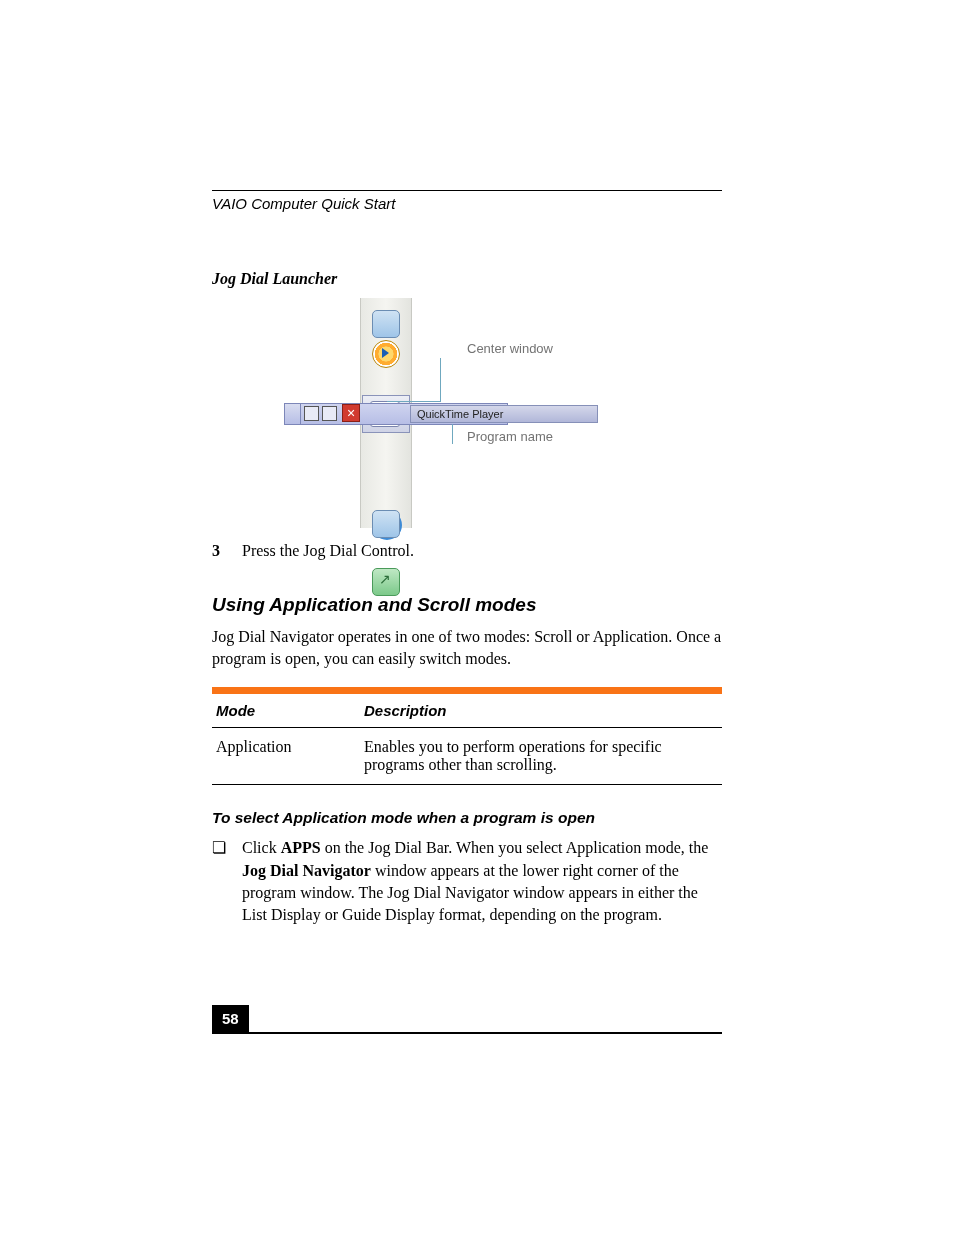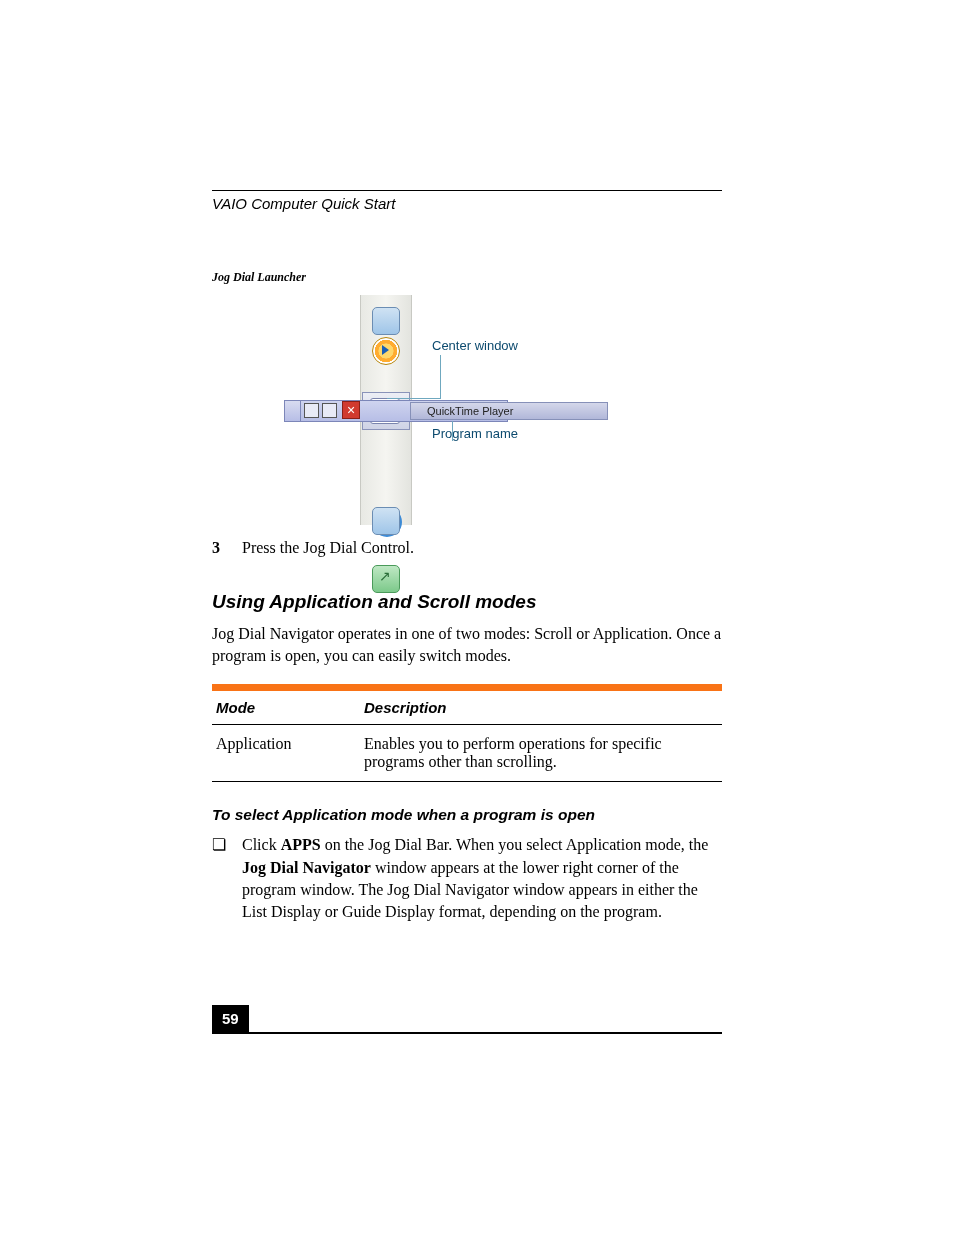"Jog Dial Launcher" .figure-caption { font-size: 12px -> 16px }
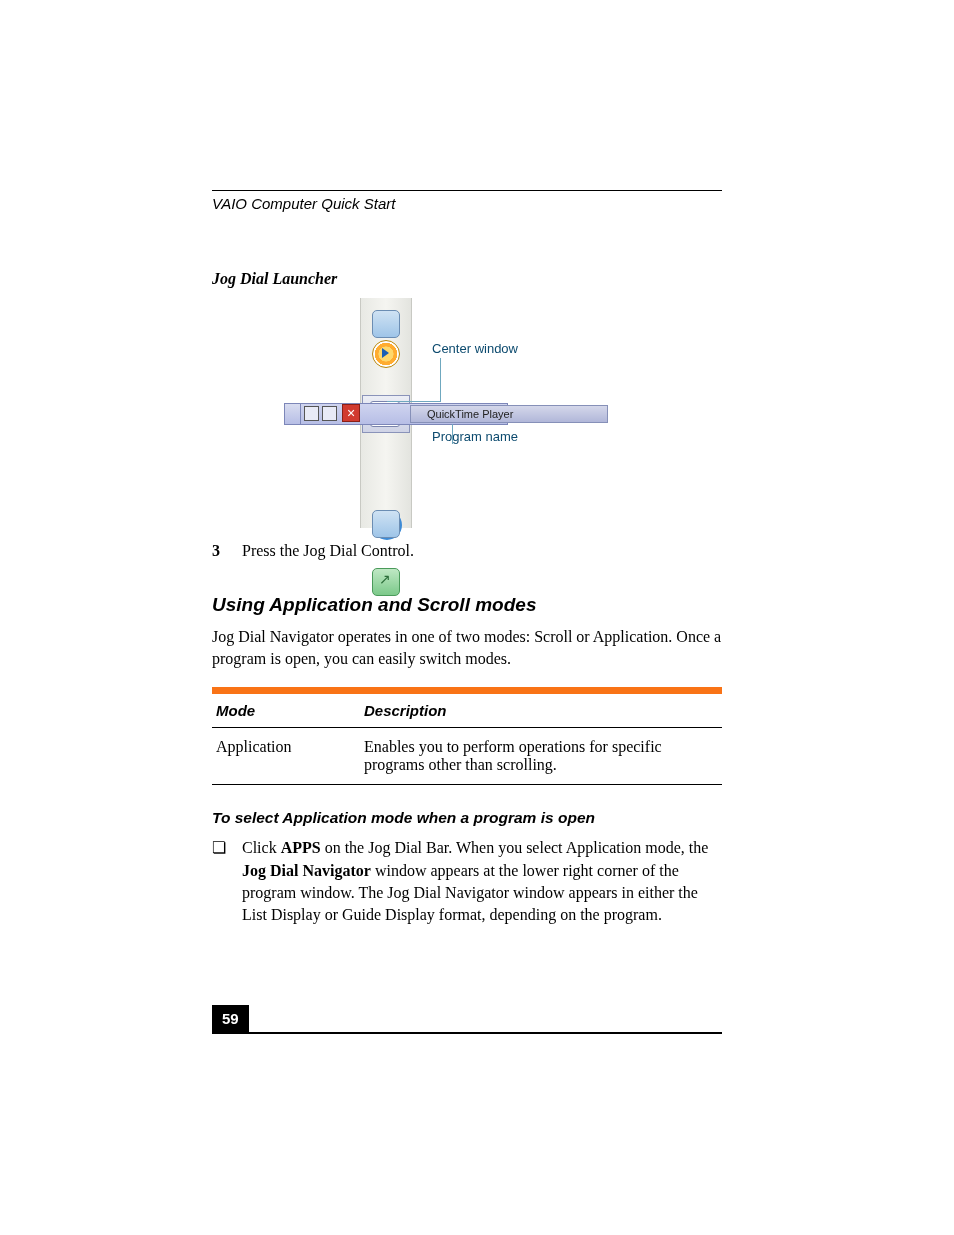"Center window" .callout-label { color: #0c4a6e -> #737373; margin-left: none -> 35px }
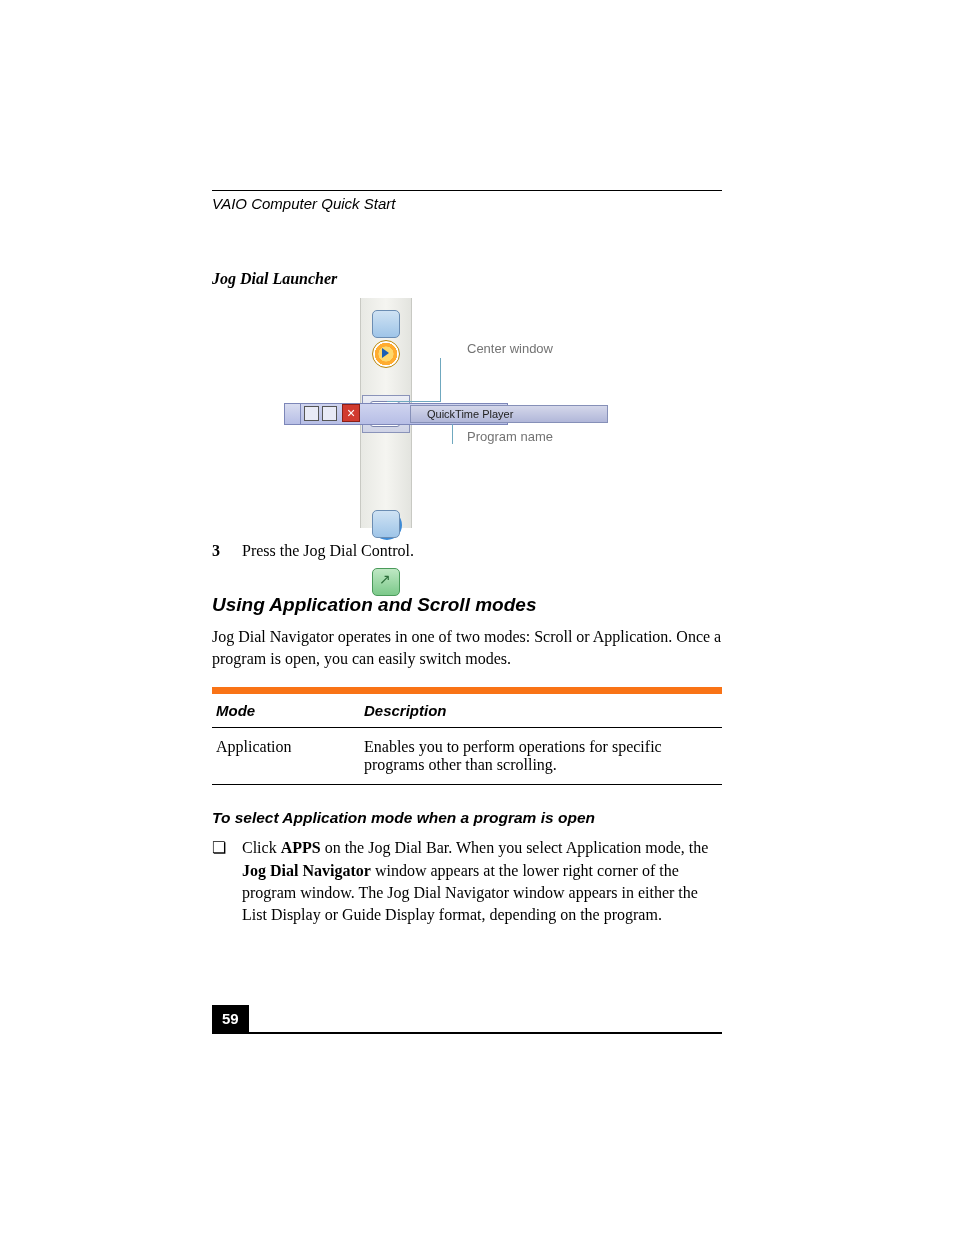"QuickTime Player" .prog-bar { padding-left: 16px -> 6px }
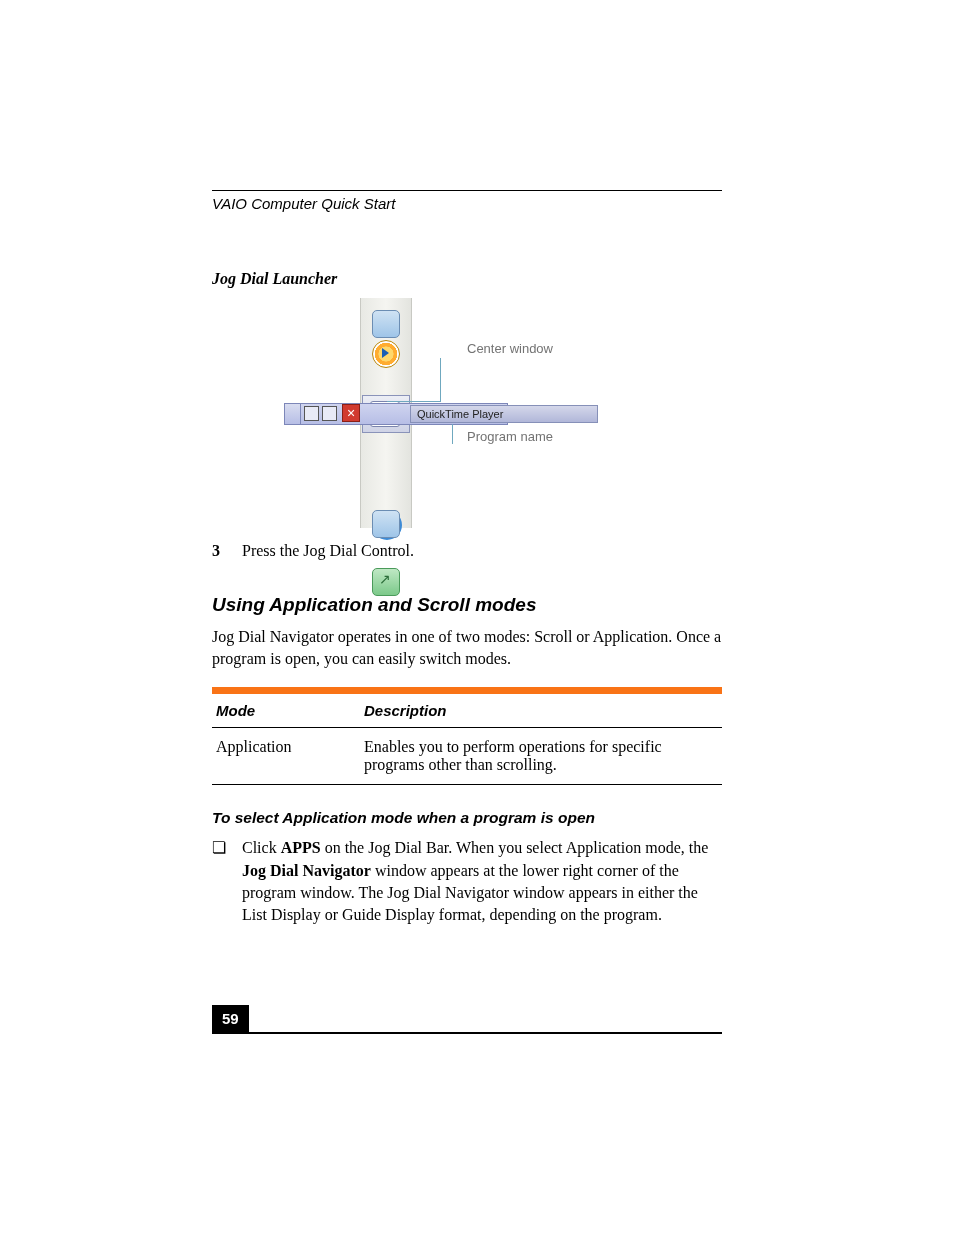"59" span.pg-box { text: 59 -> 58 }
